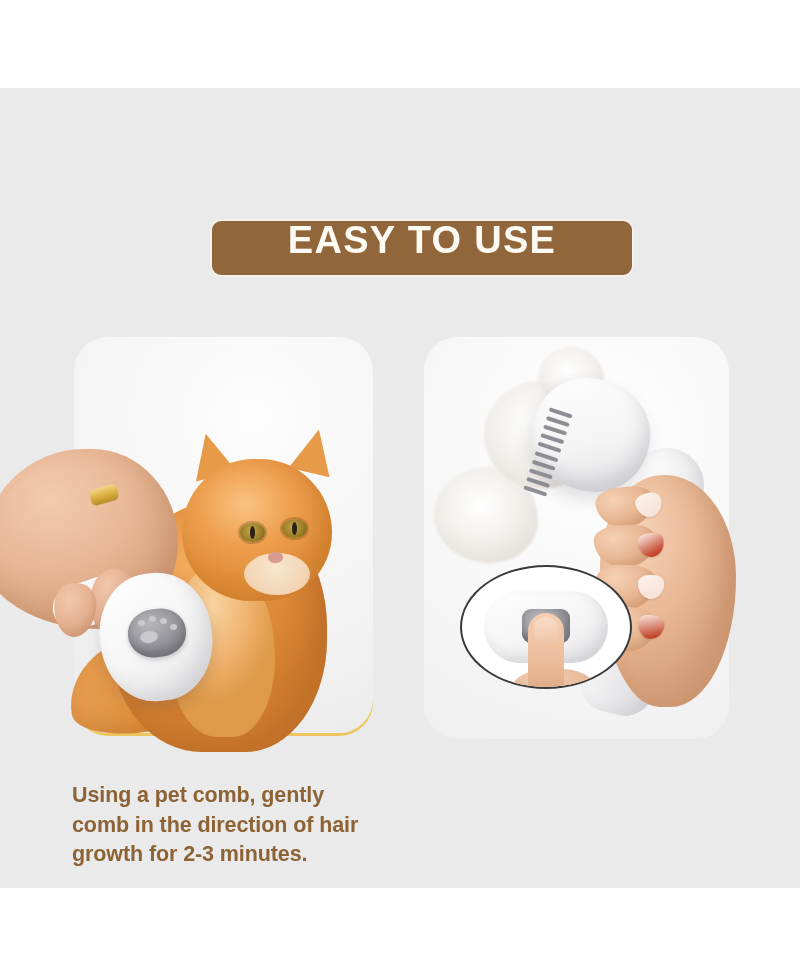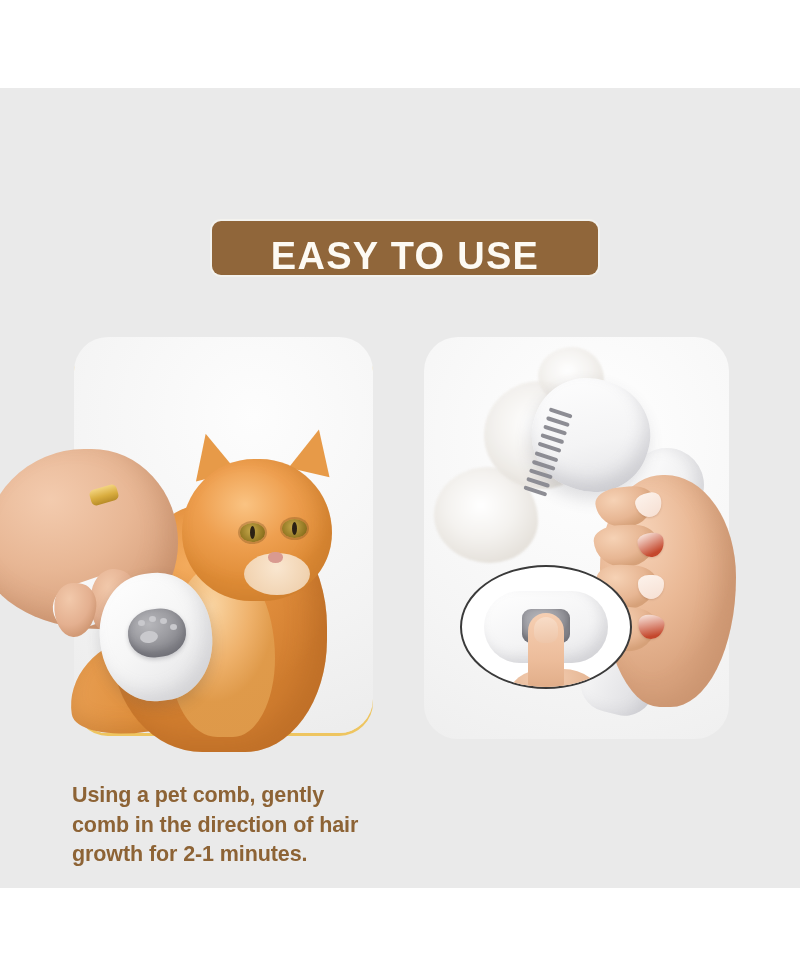"EASY TO USE" .title-banner { align-items: flex-end -> flex-start; width: 386px -> 420px }
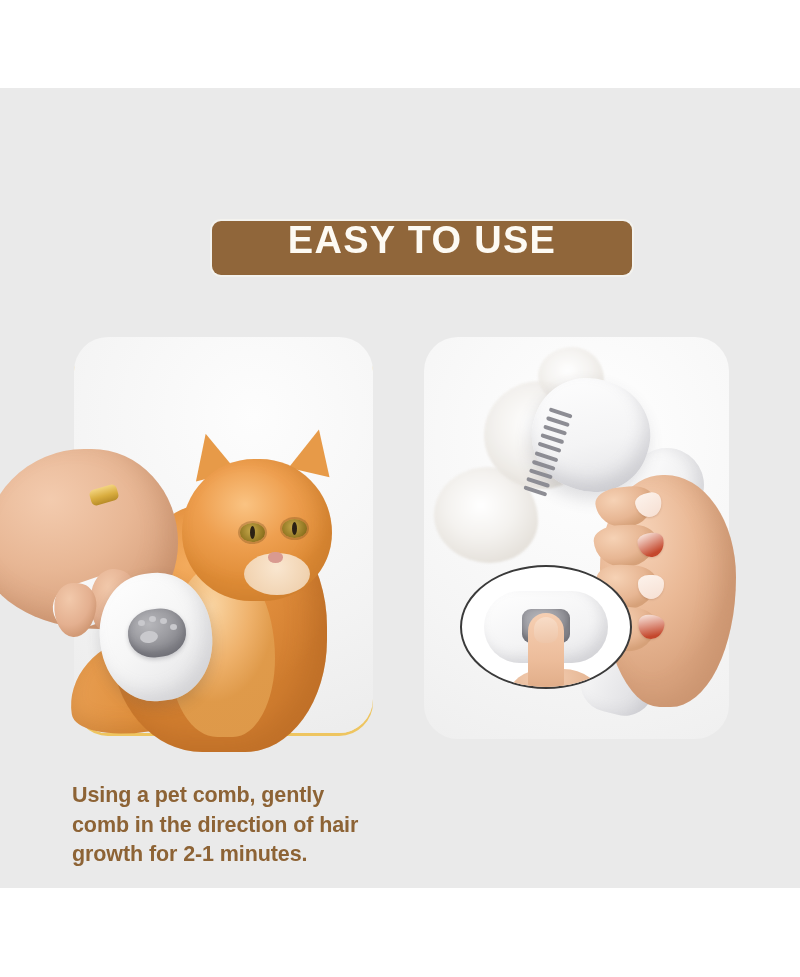"Using a pet comb, gently" div.caption { text: 2-1 -> 2-3 }
